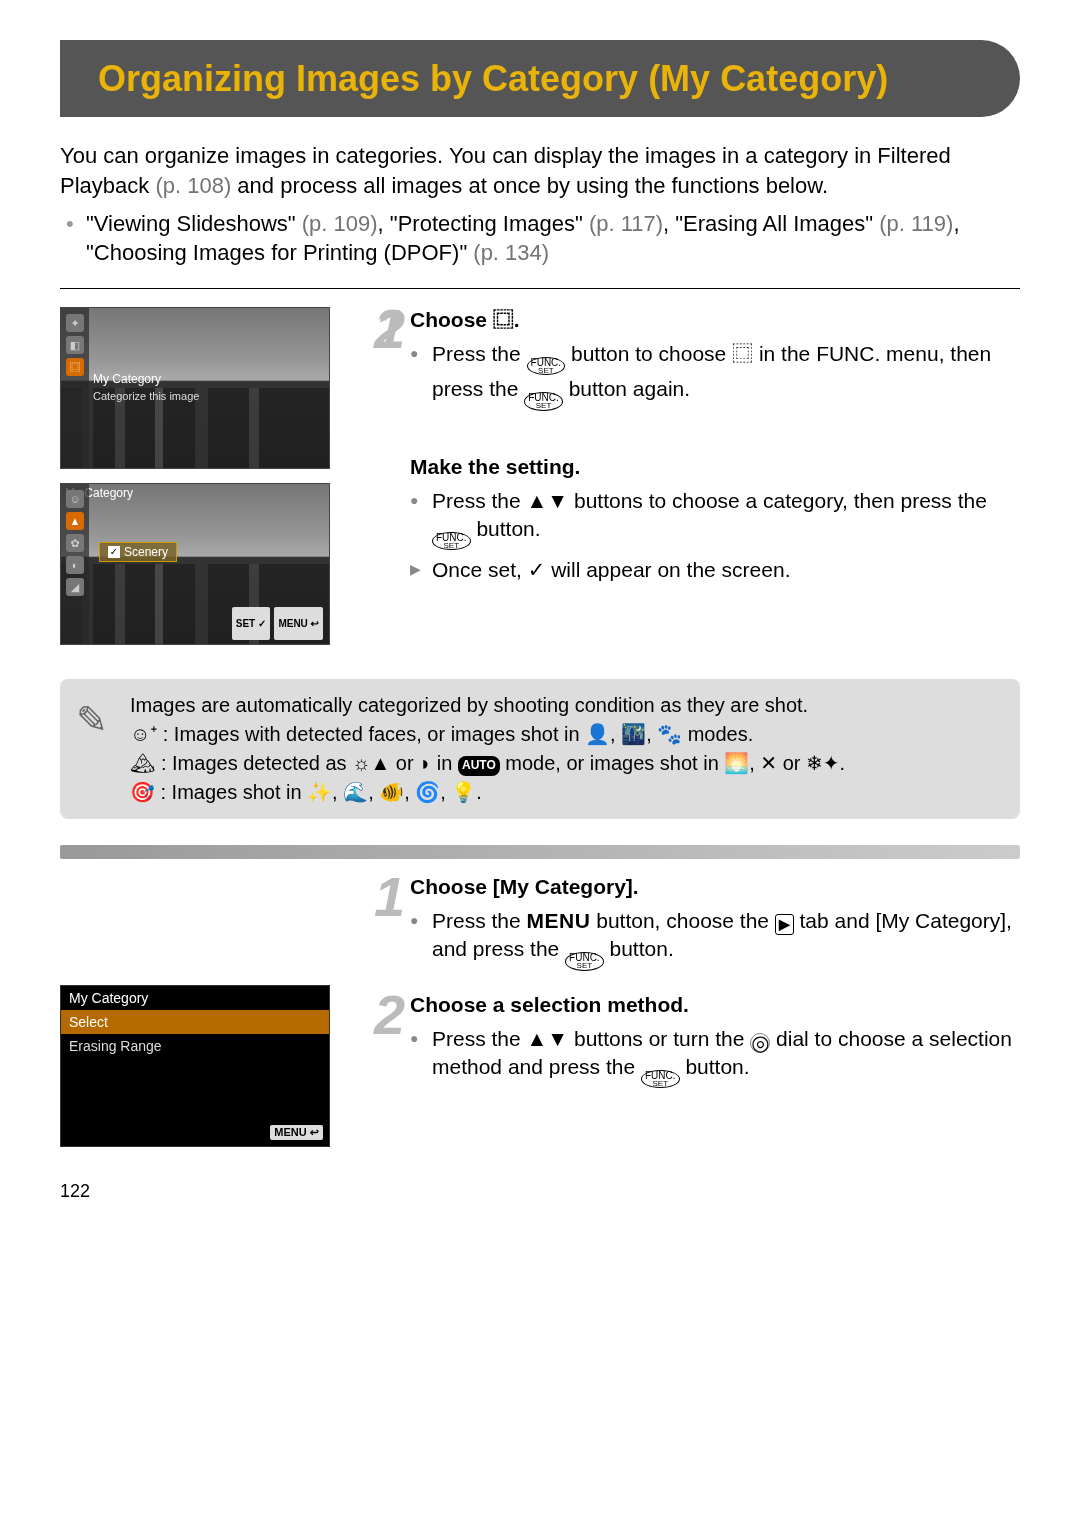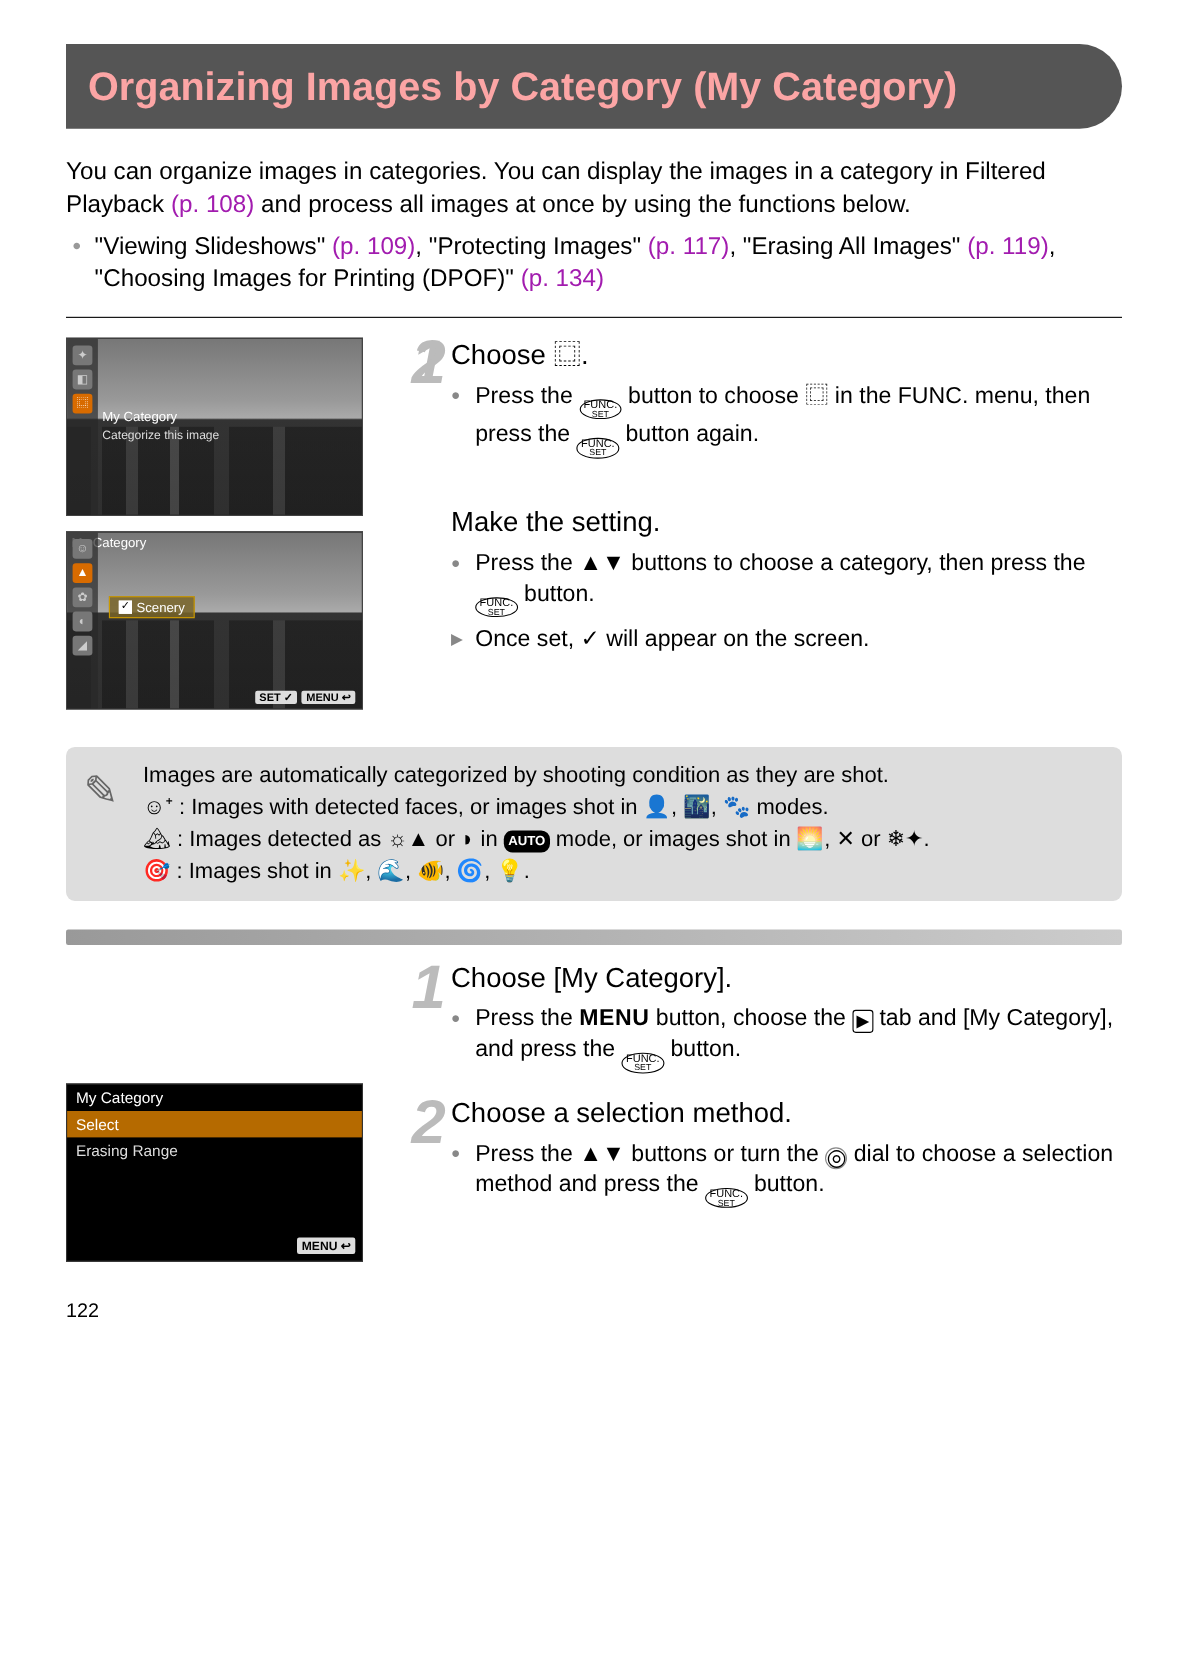"Organizing Images by Category (My" .title-bar { color: #fca5a5 -> #eab308; padding: 18px 40px 18px 20px -> 18px 40px 18px 38px }
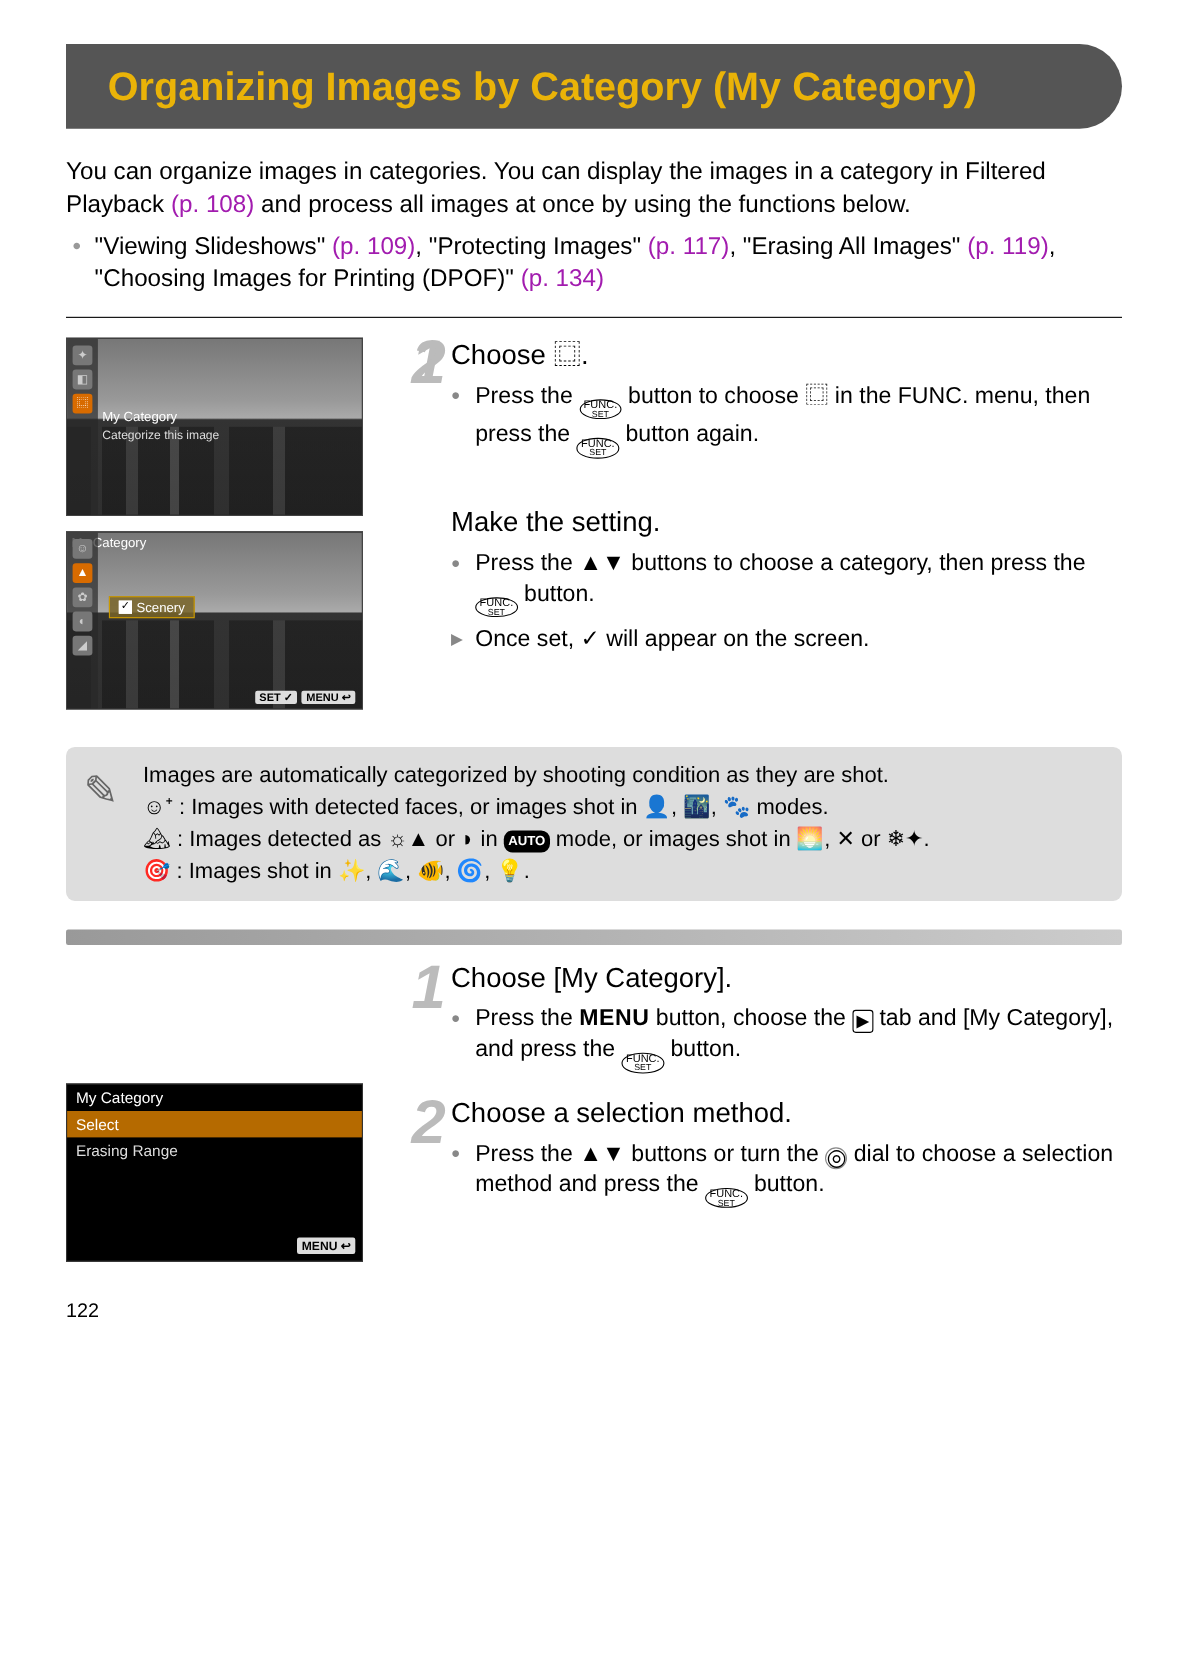"(p. 108)" .link { color: #a21caf -> #737373 }
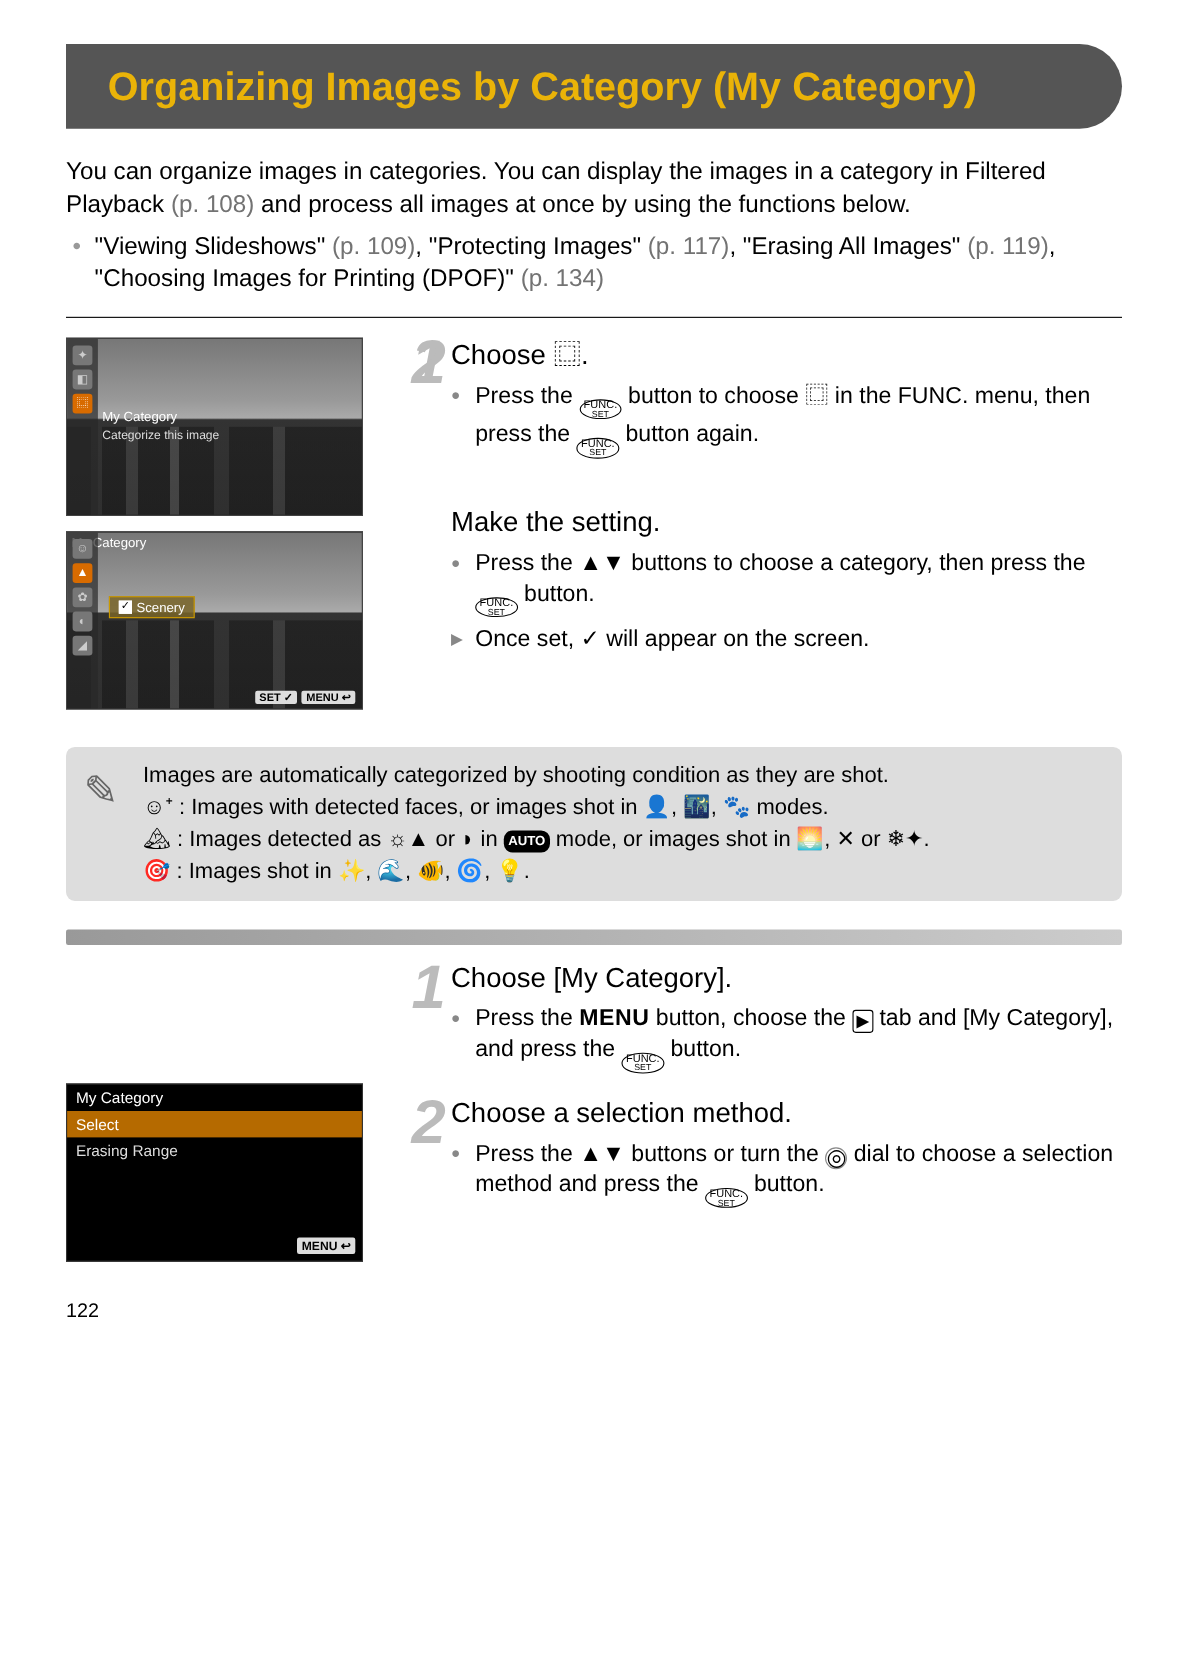"Choose ⿴." .step-head { font-size: 25px -> 21px; font-weight: normal -> bold }
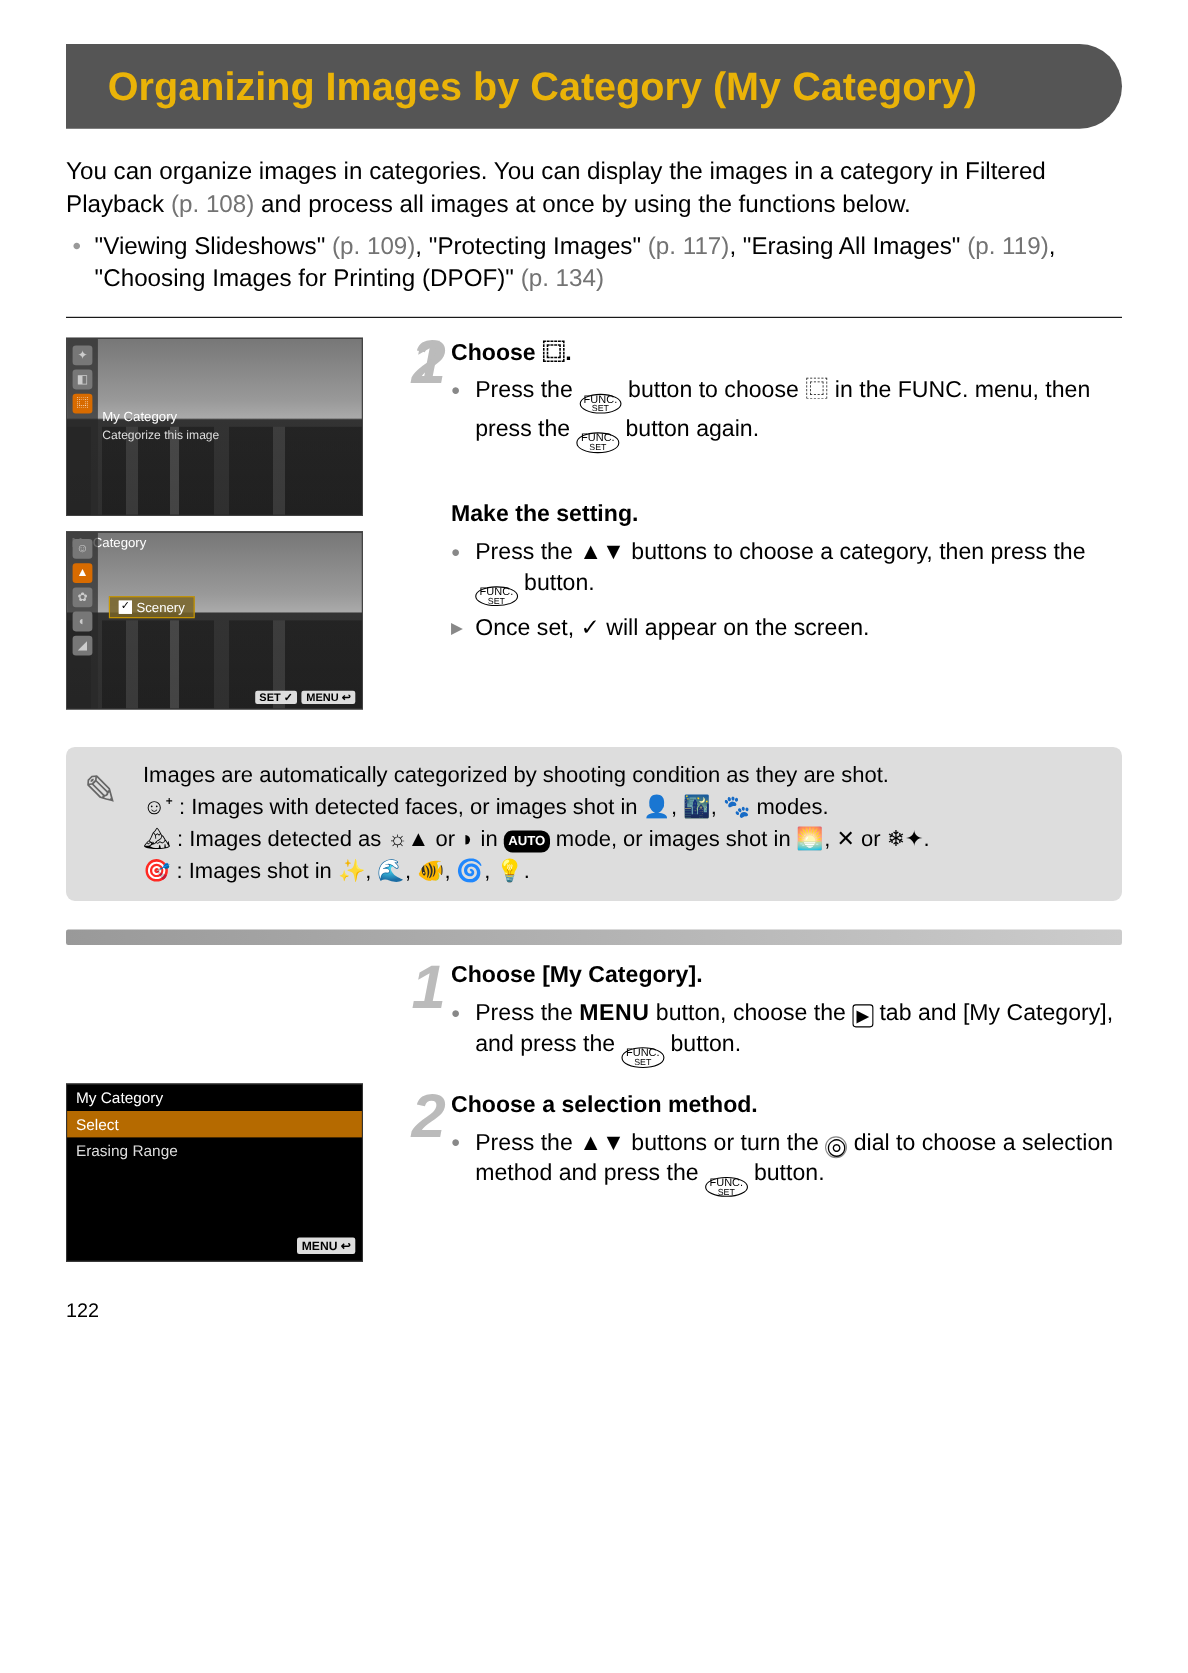"SET ✓" .ss-footer span { padding: 0 4px -> 11px 4px }
